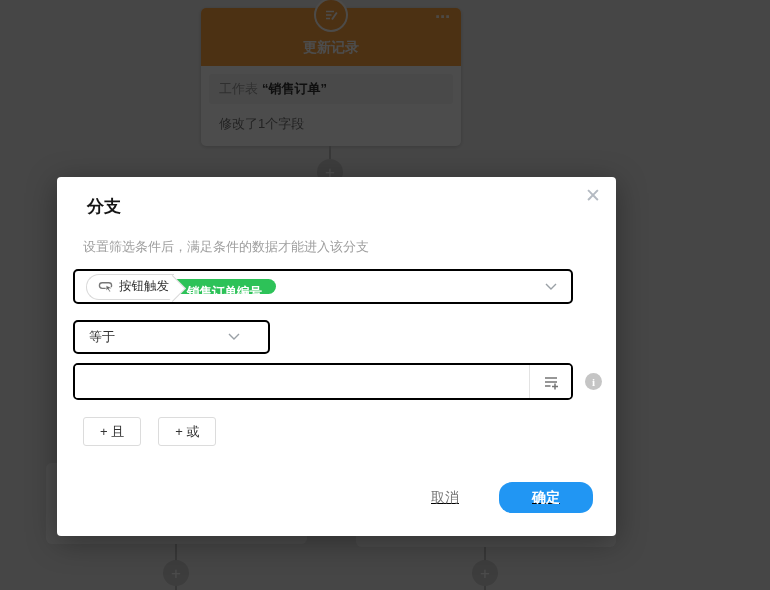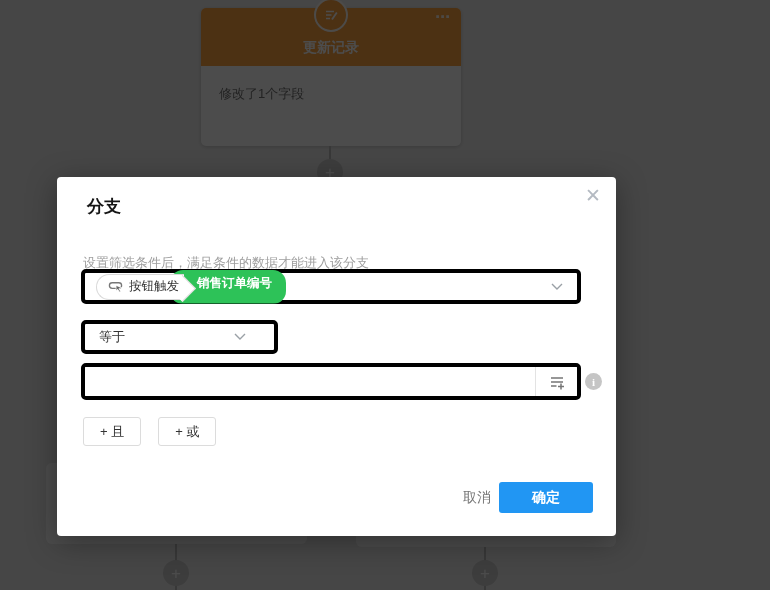"工作表" div.node-ws-row { html: none -> <div> <span>工作表</span> <span>“销售订单”</span> </div> }
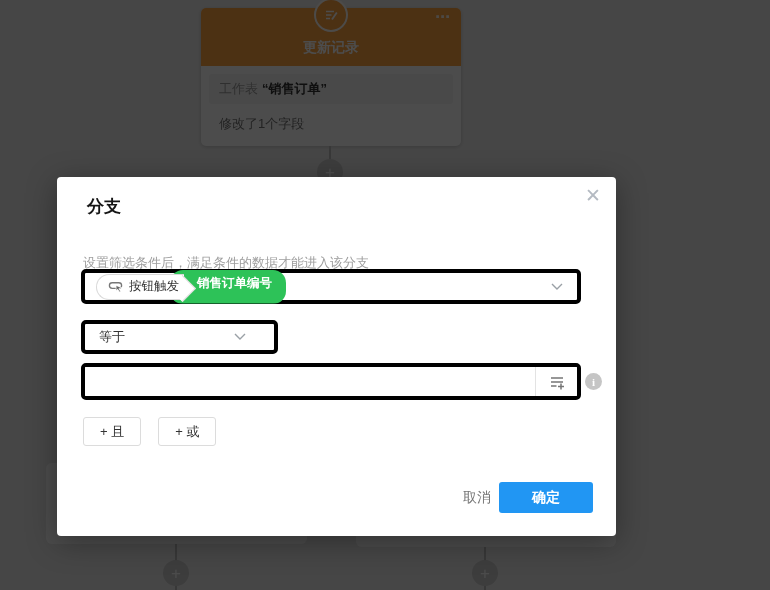"设置筛选条件后，满足条件的数据才能进入该分支" .modal-subtitle { top: 77px -> 61px }
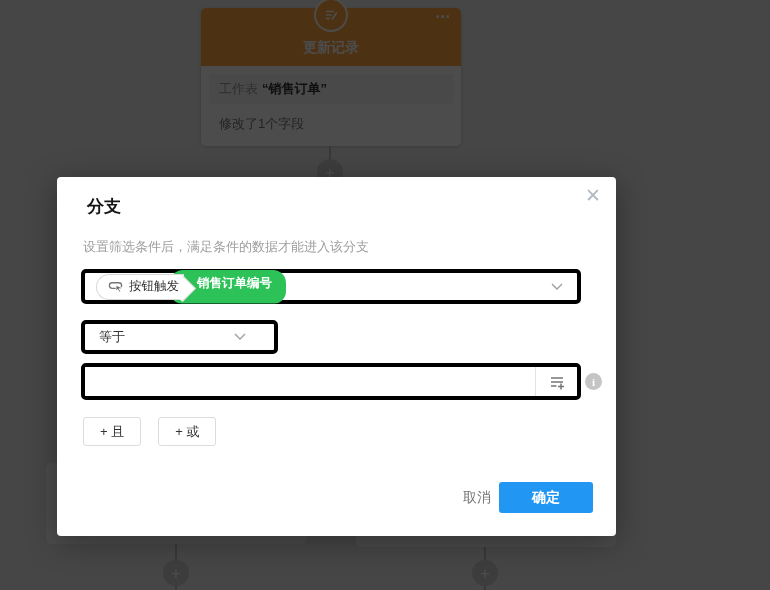"按钮触发" .row { border: 4px solid #000000 -> 2px solid #000000; left: 24px -> 16px }
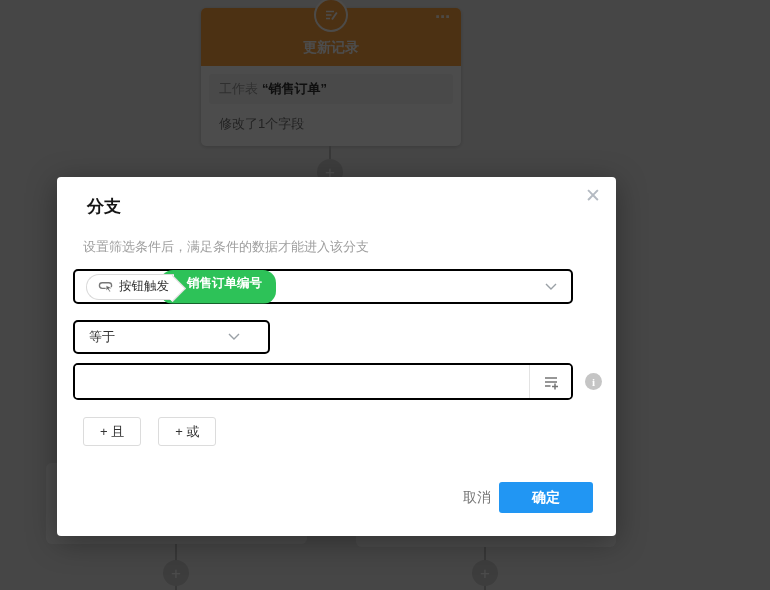"销售订单编号" .tag-field { height: 34px -> 15px }
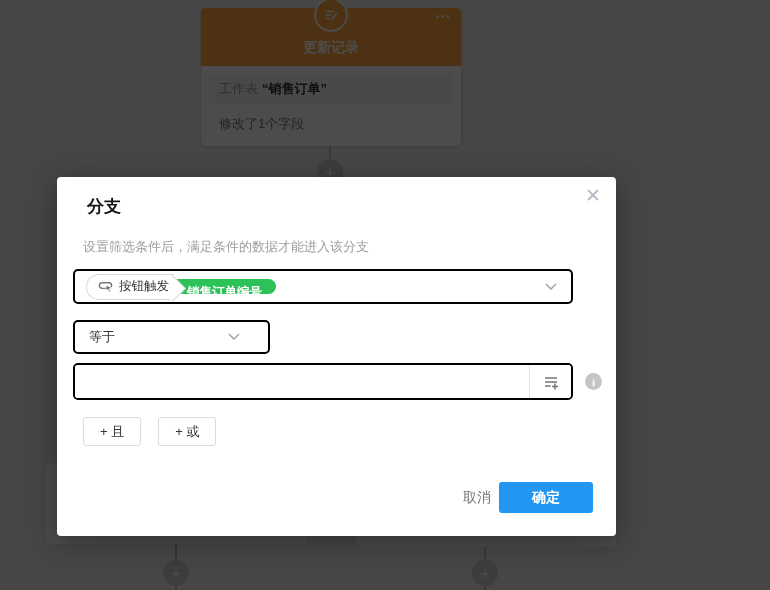"取消" .modal-footer { gap: none -> 32px; text-decoration: none -> underline }
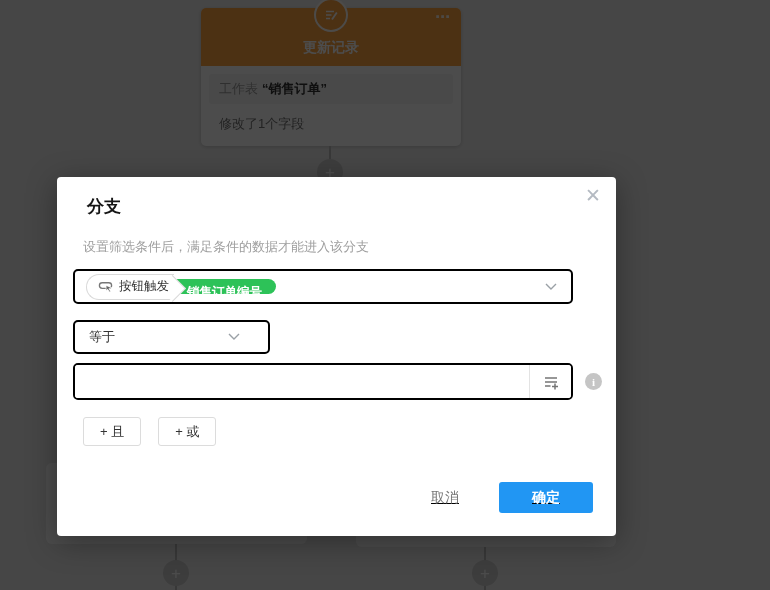"确定" .btn-confirm { border-radius: 3px -> 13px }
